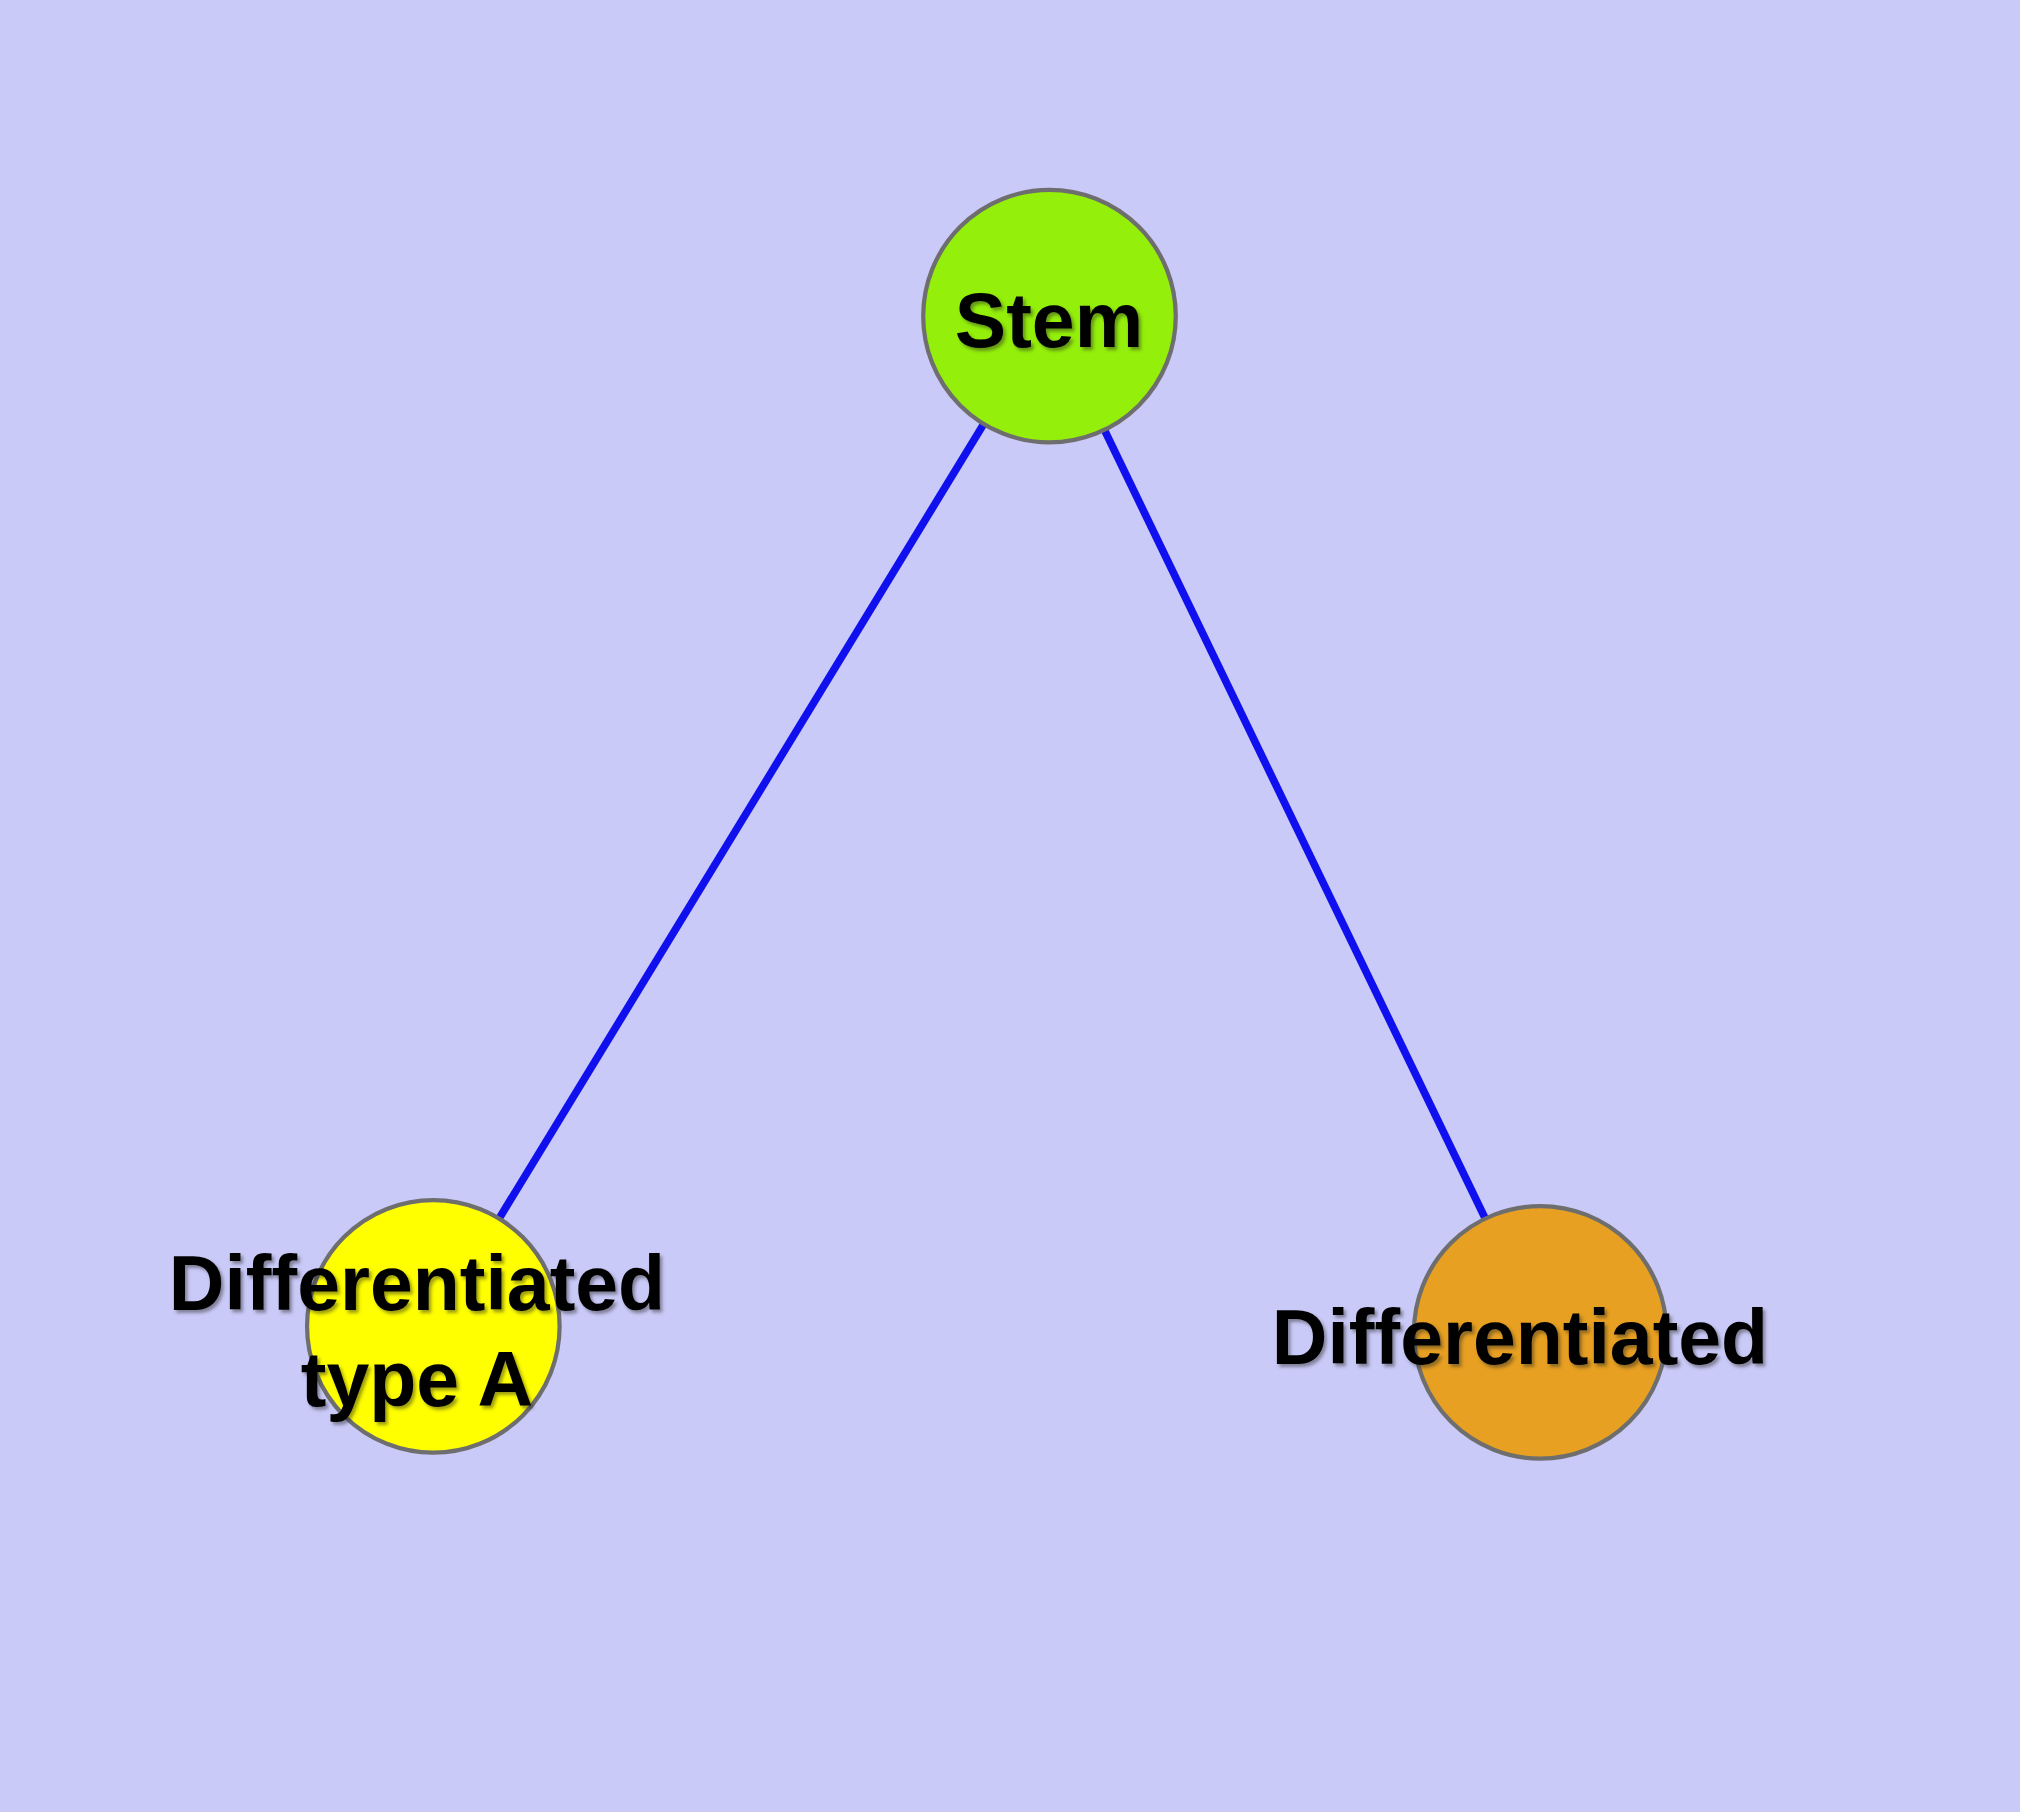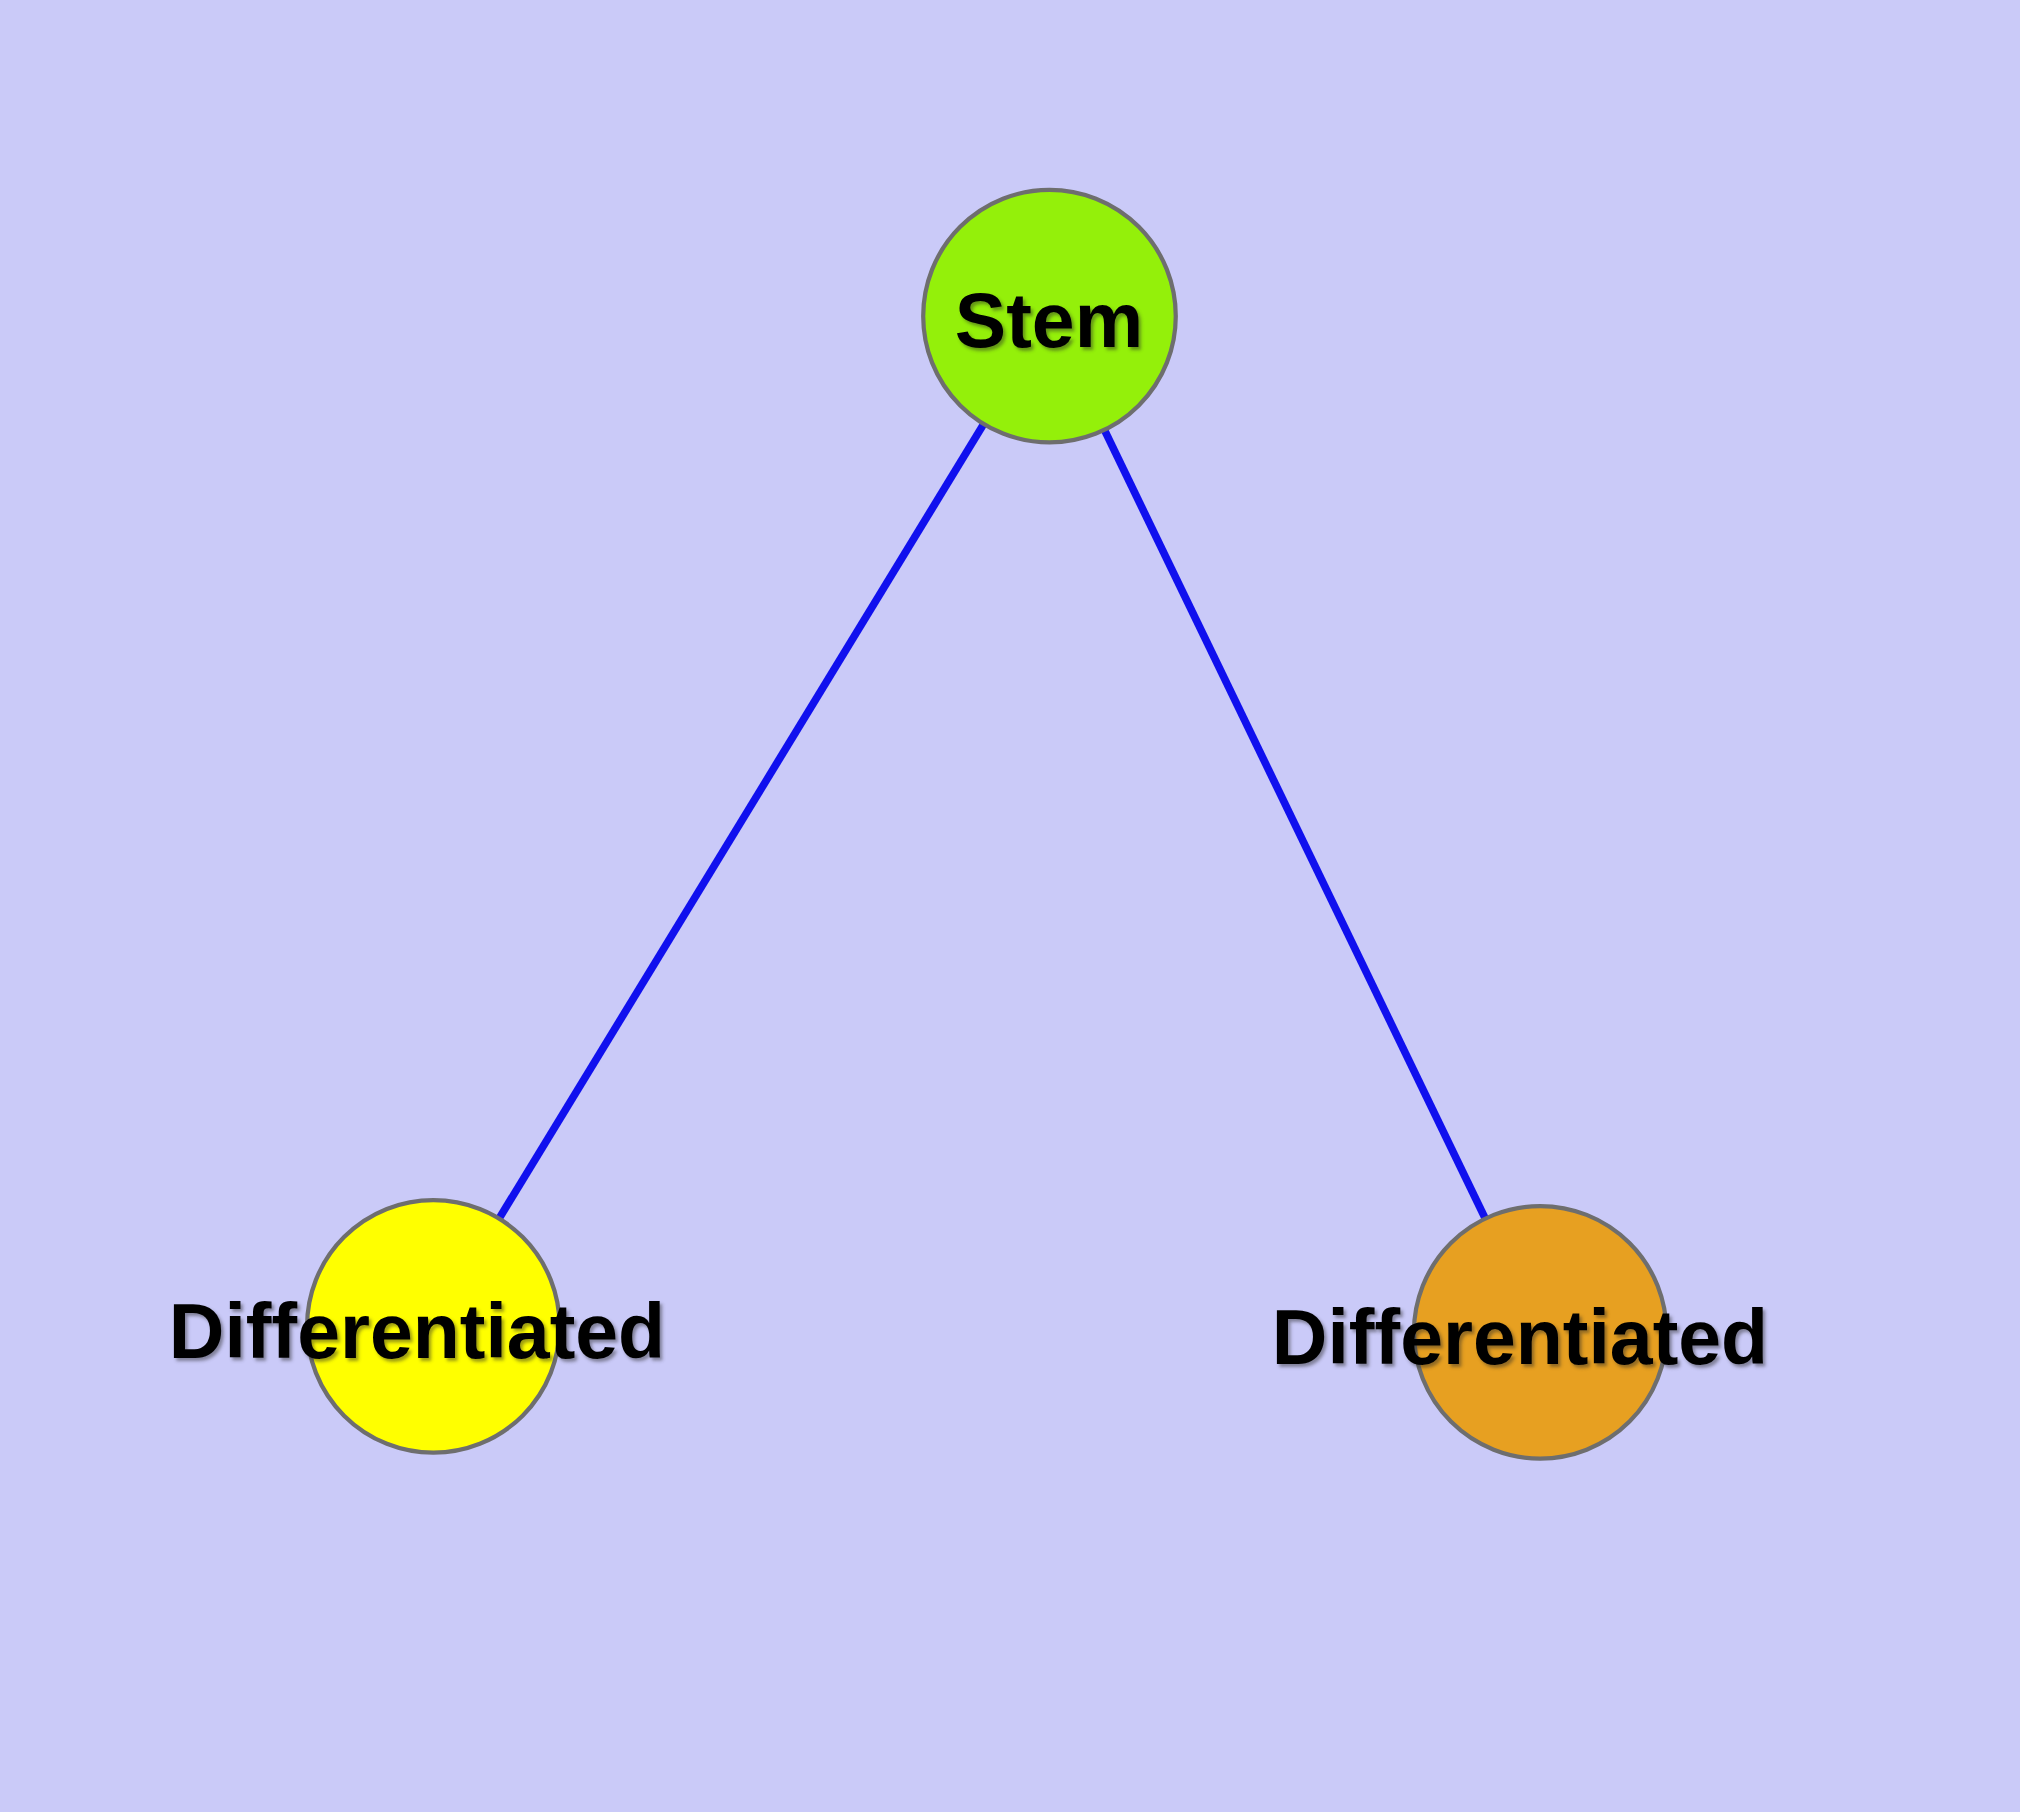"type A" span { html: none -> <span>type A</span> }
